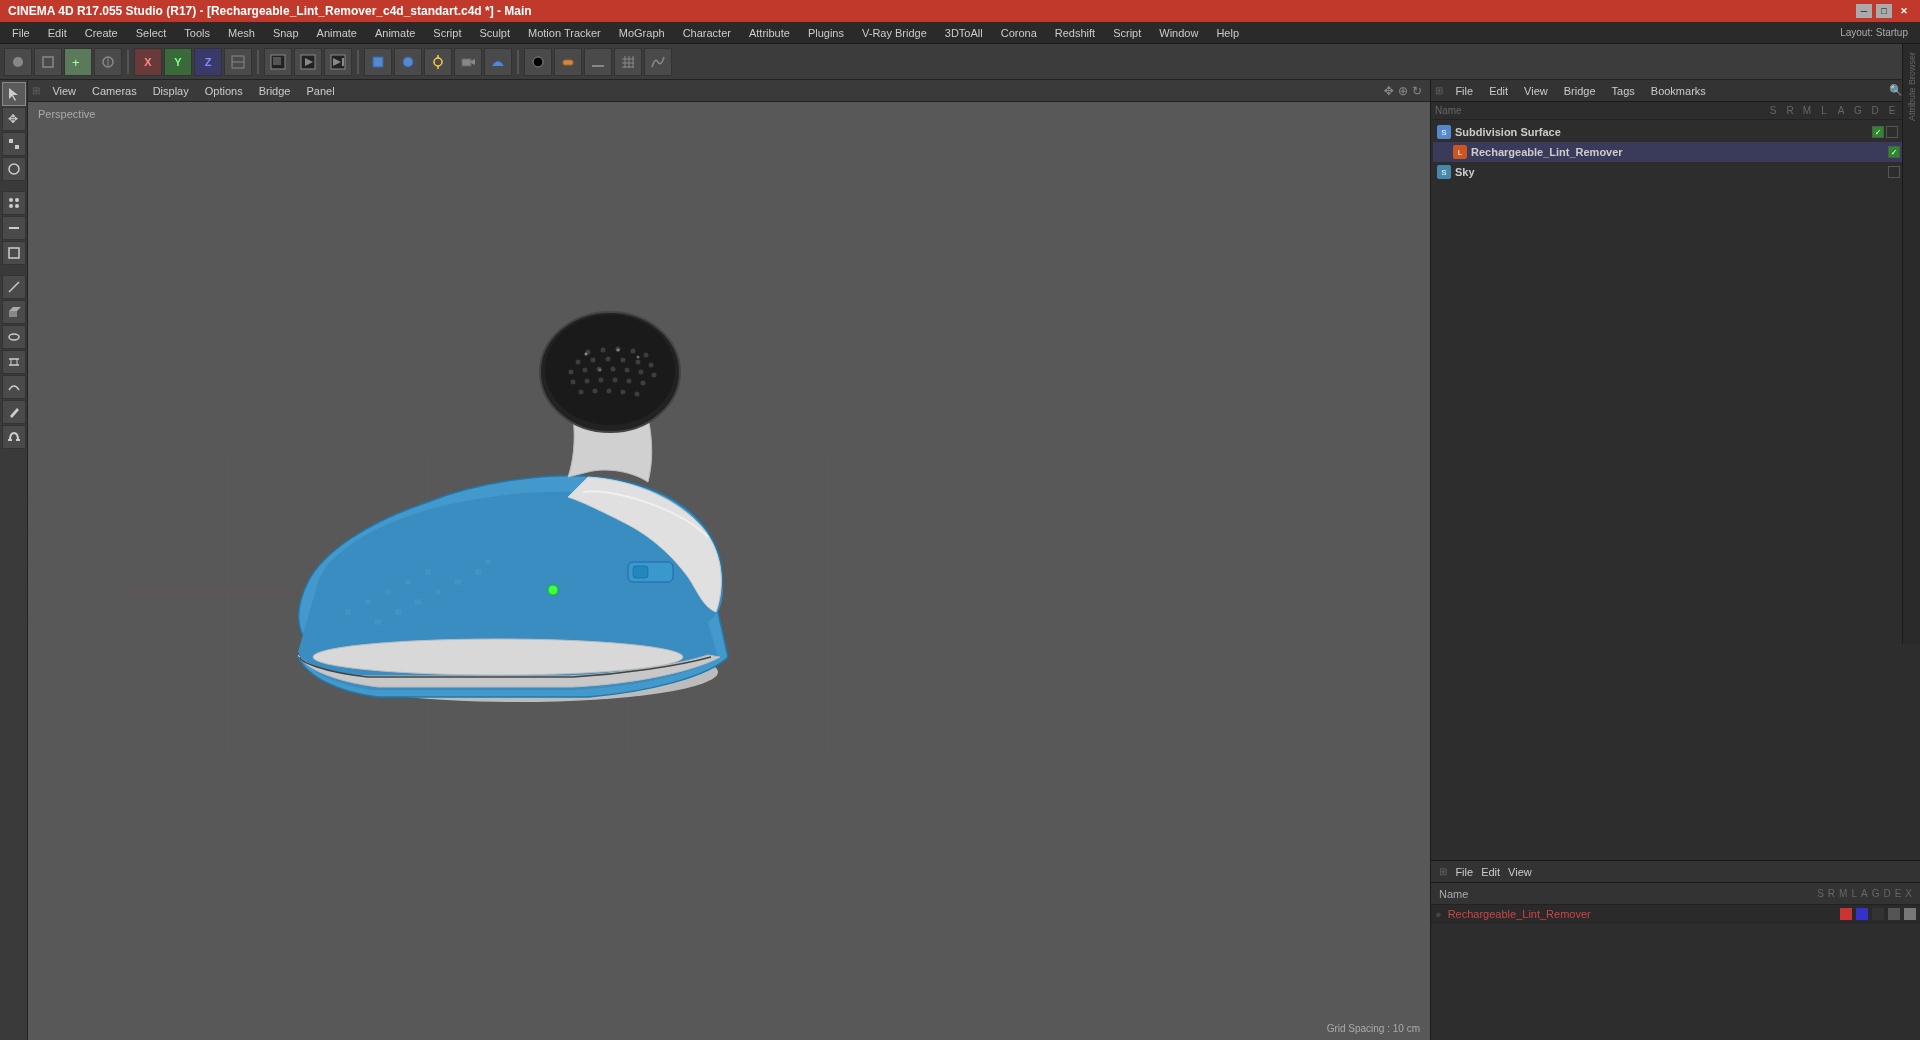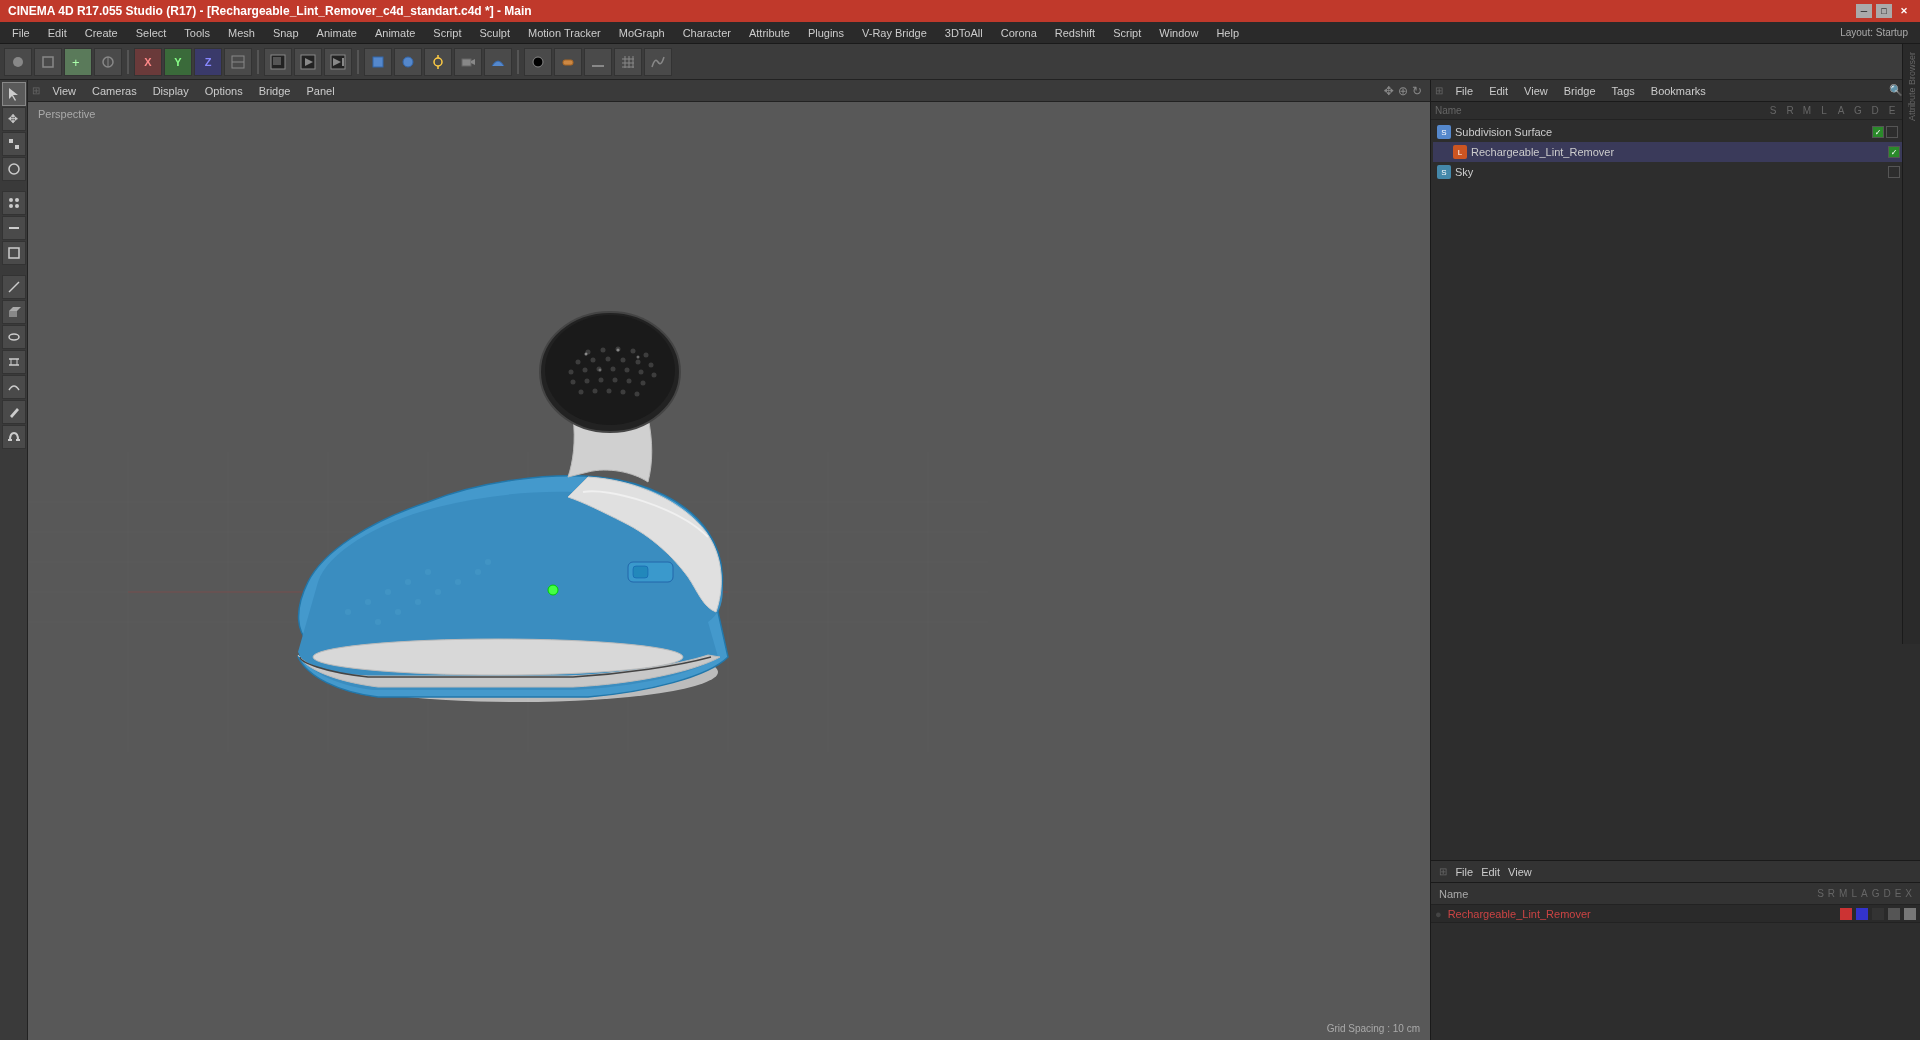"Subdivision Surface" .tree-label { font-weight: none -> bold }
